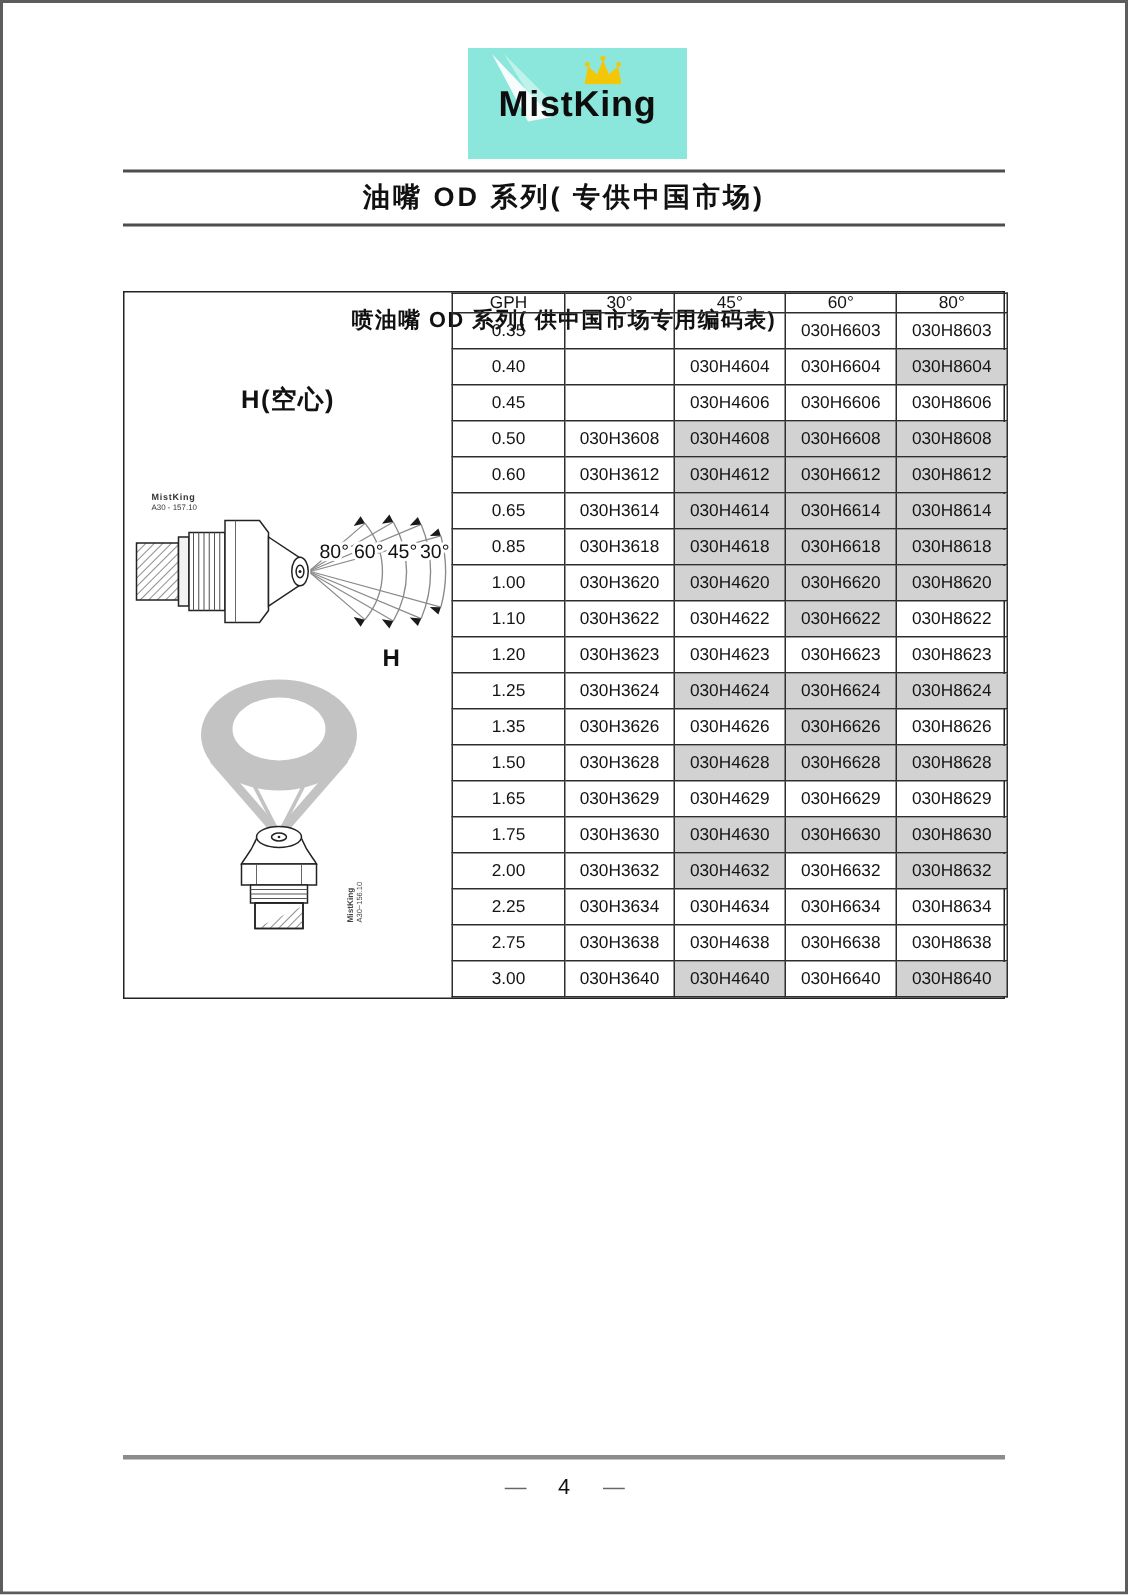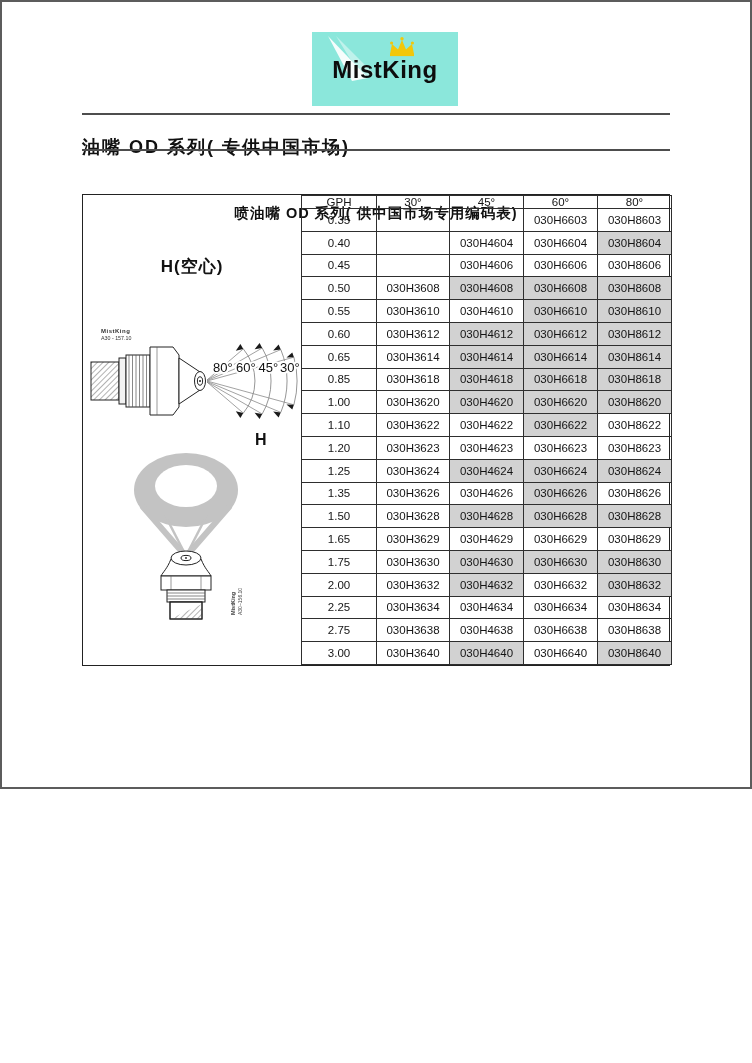"MistKing" .page { height: 789px -> 1063px }
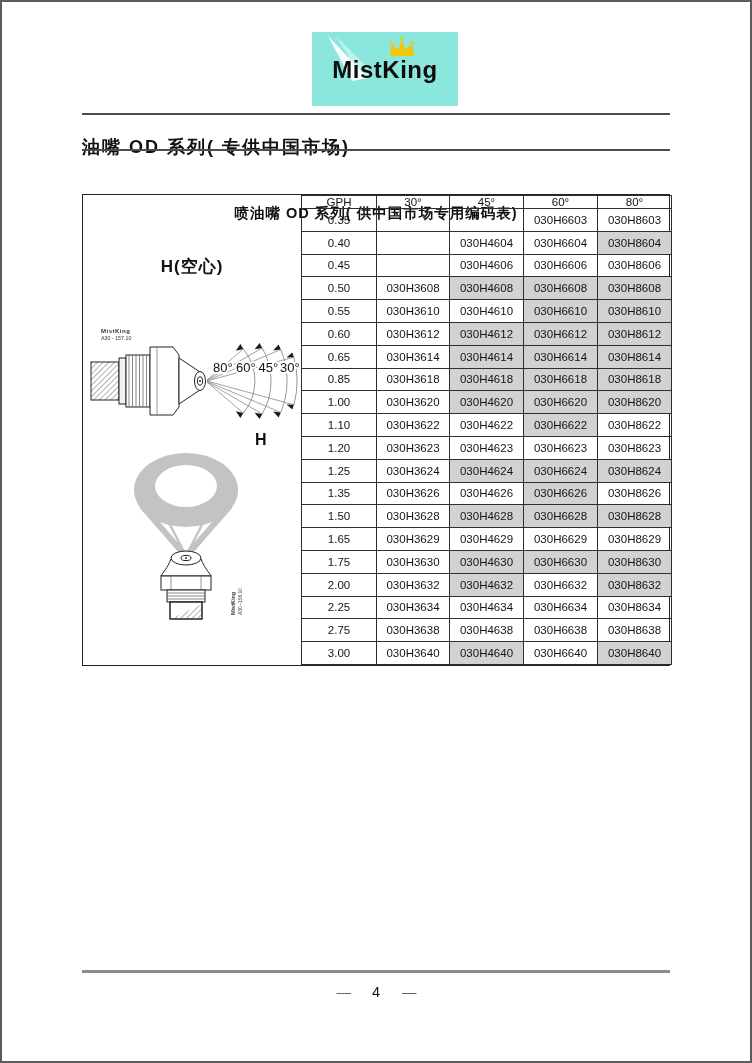"油嘴 OD 系列( 专供中国市场)" .doc-title { margin-top: 16px -> none; text-align: left -> center }
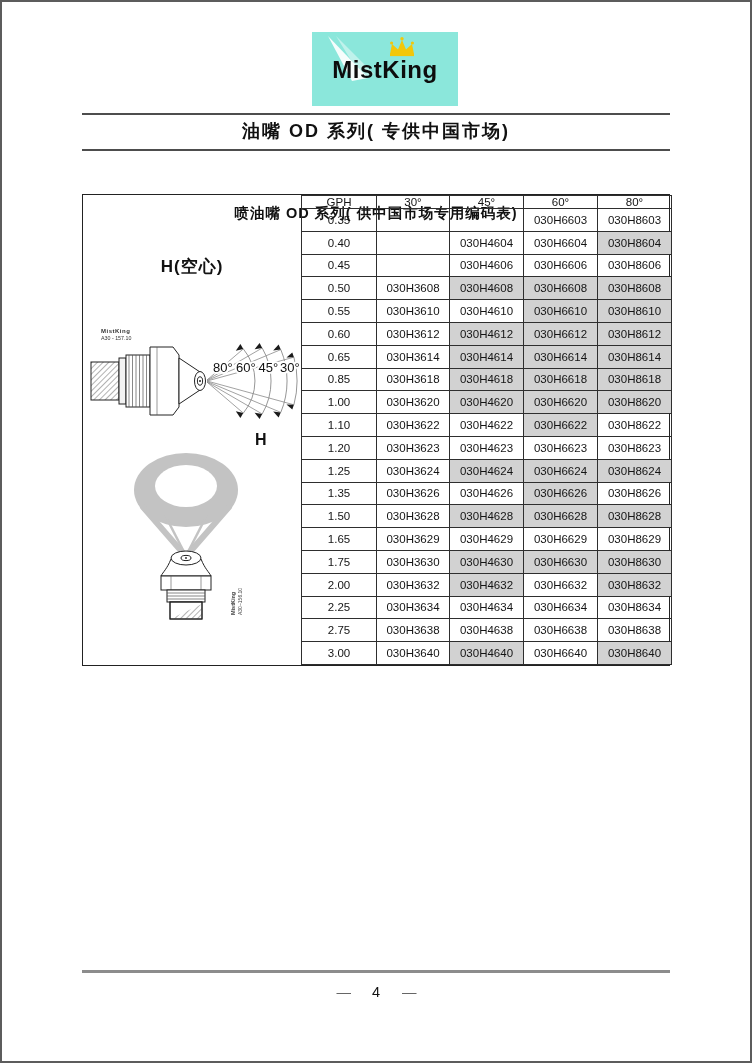"0.55" tr { html: <tr> <td>0.55</td> <td>030H3610</td> <td>030H4610</td> <td>030H6610</td> <td>030H8610</td> </tr> -> none }
